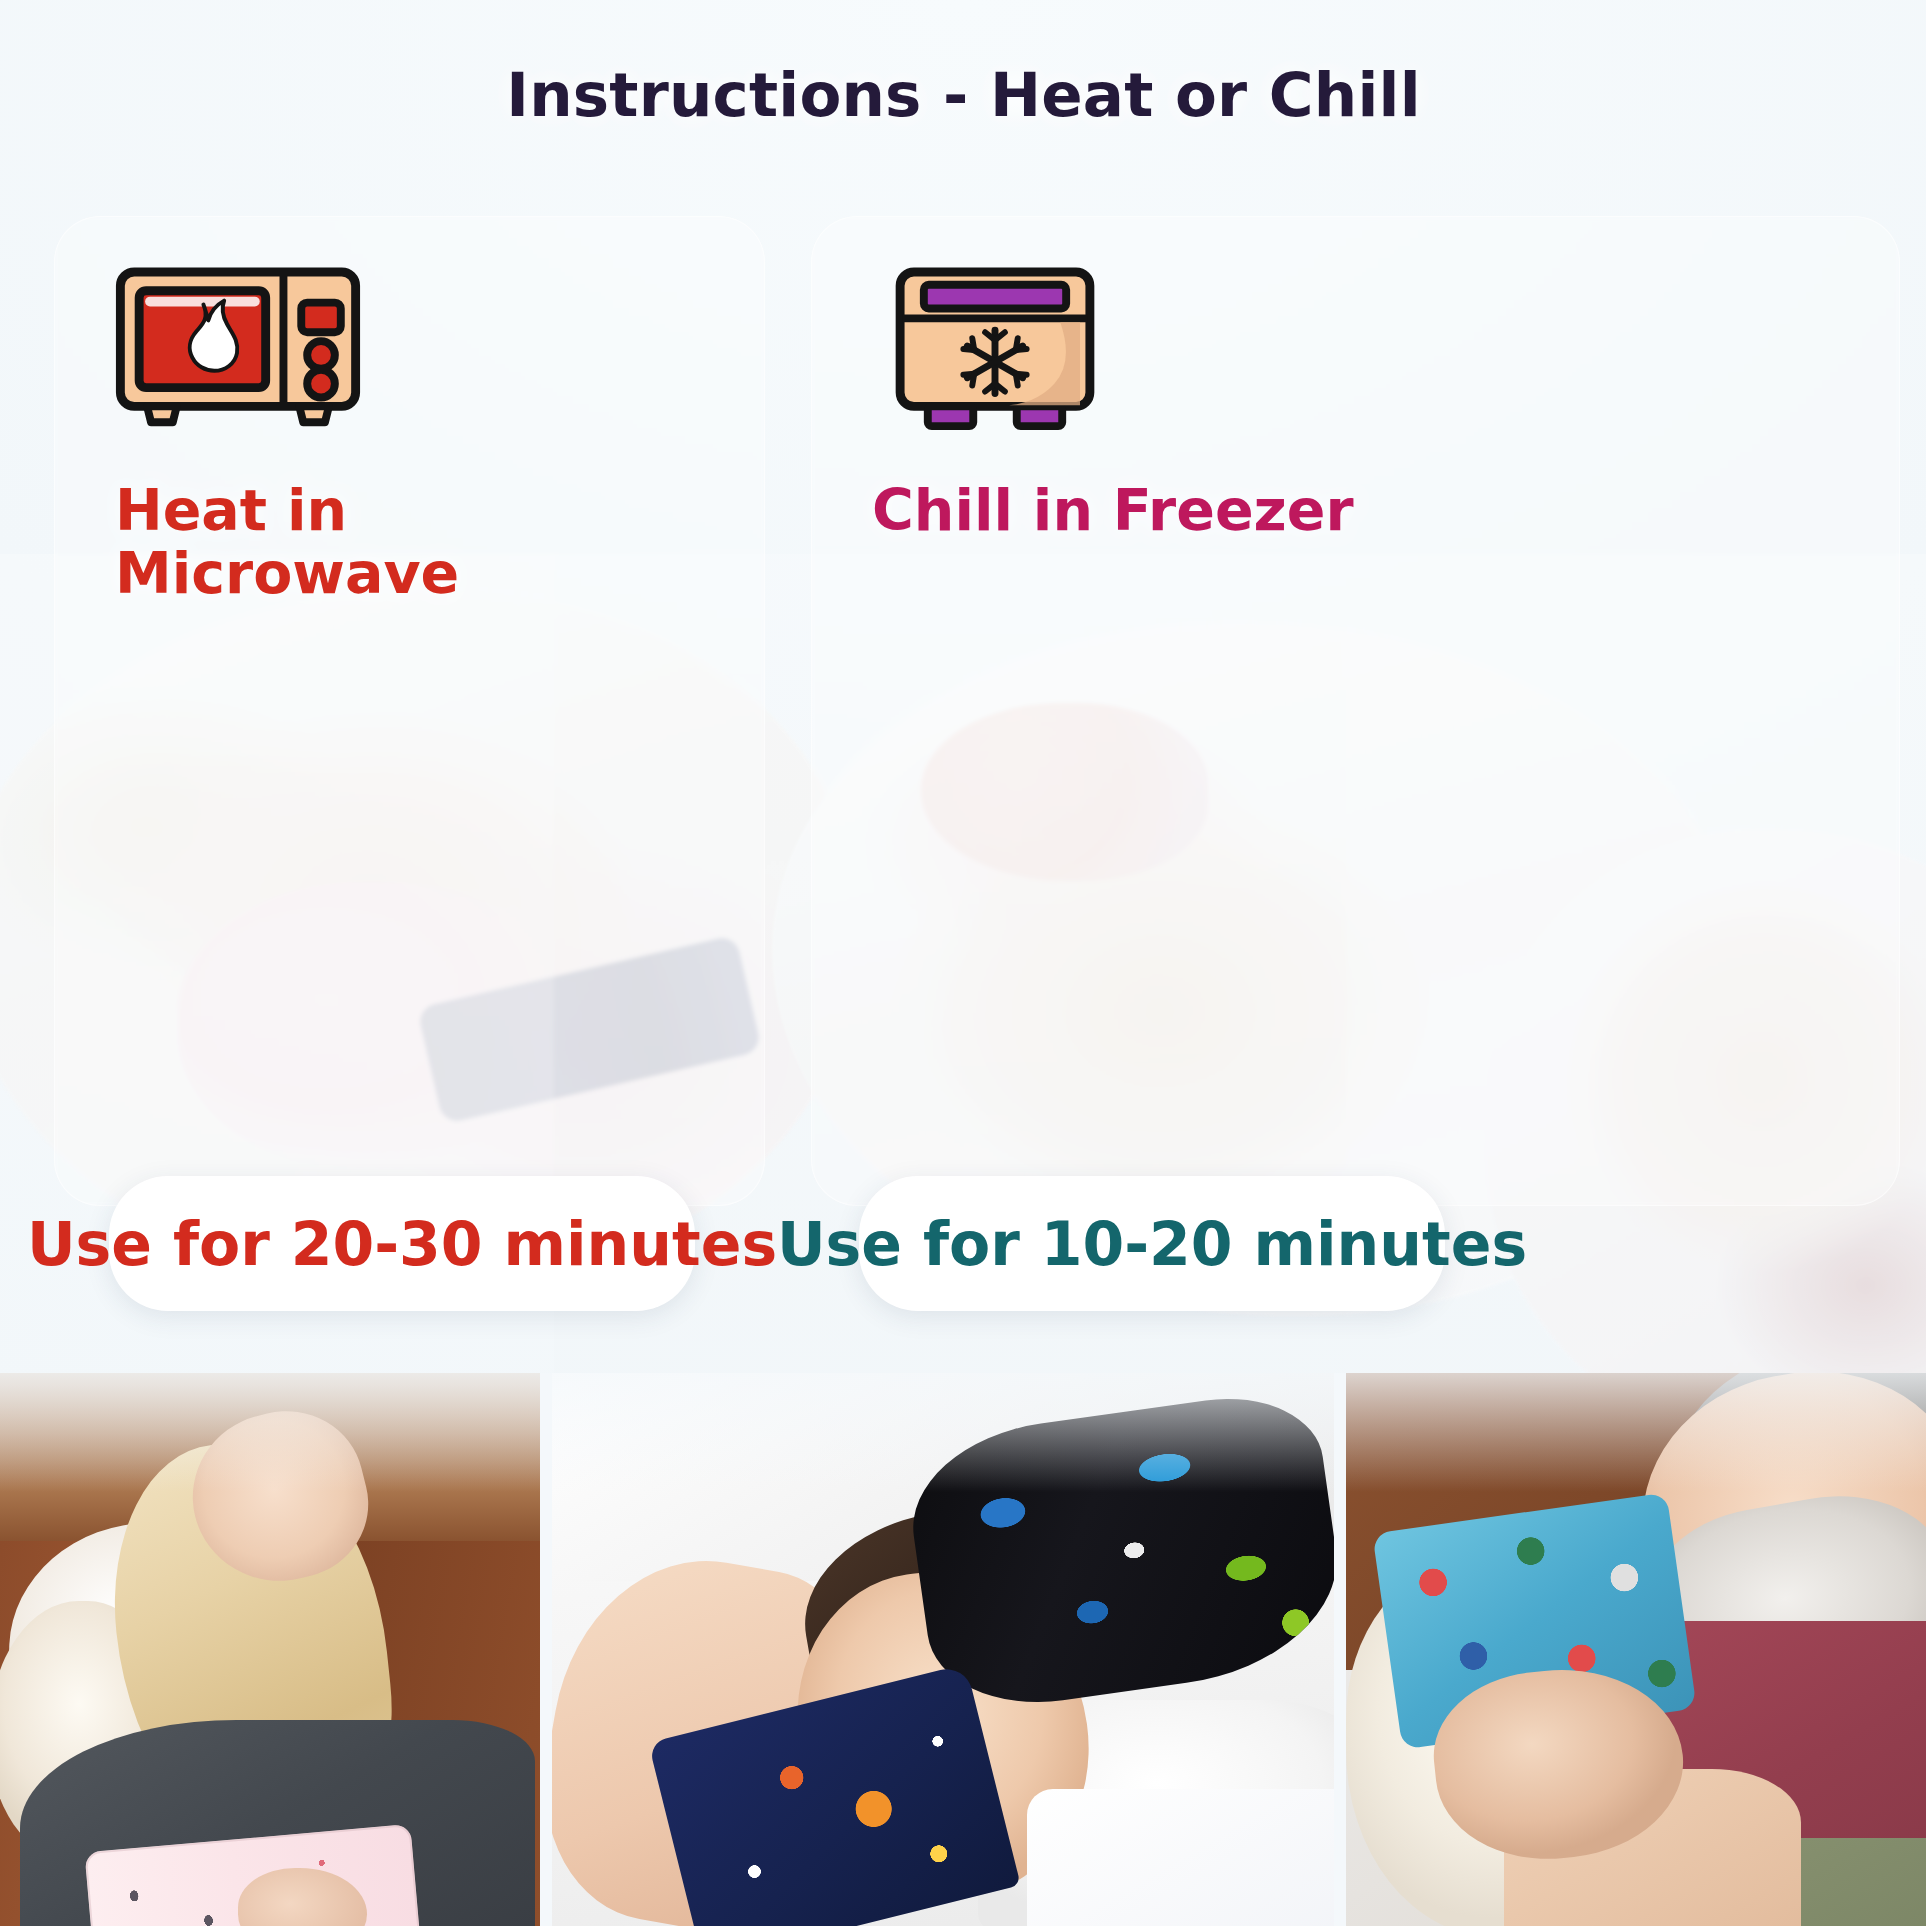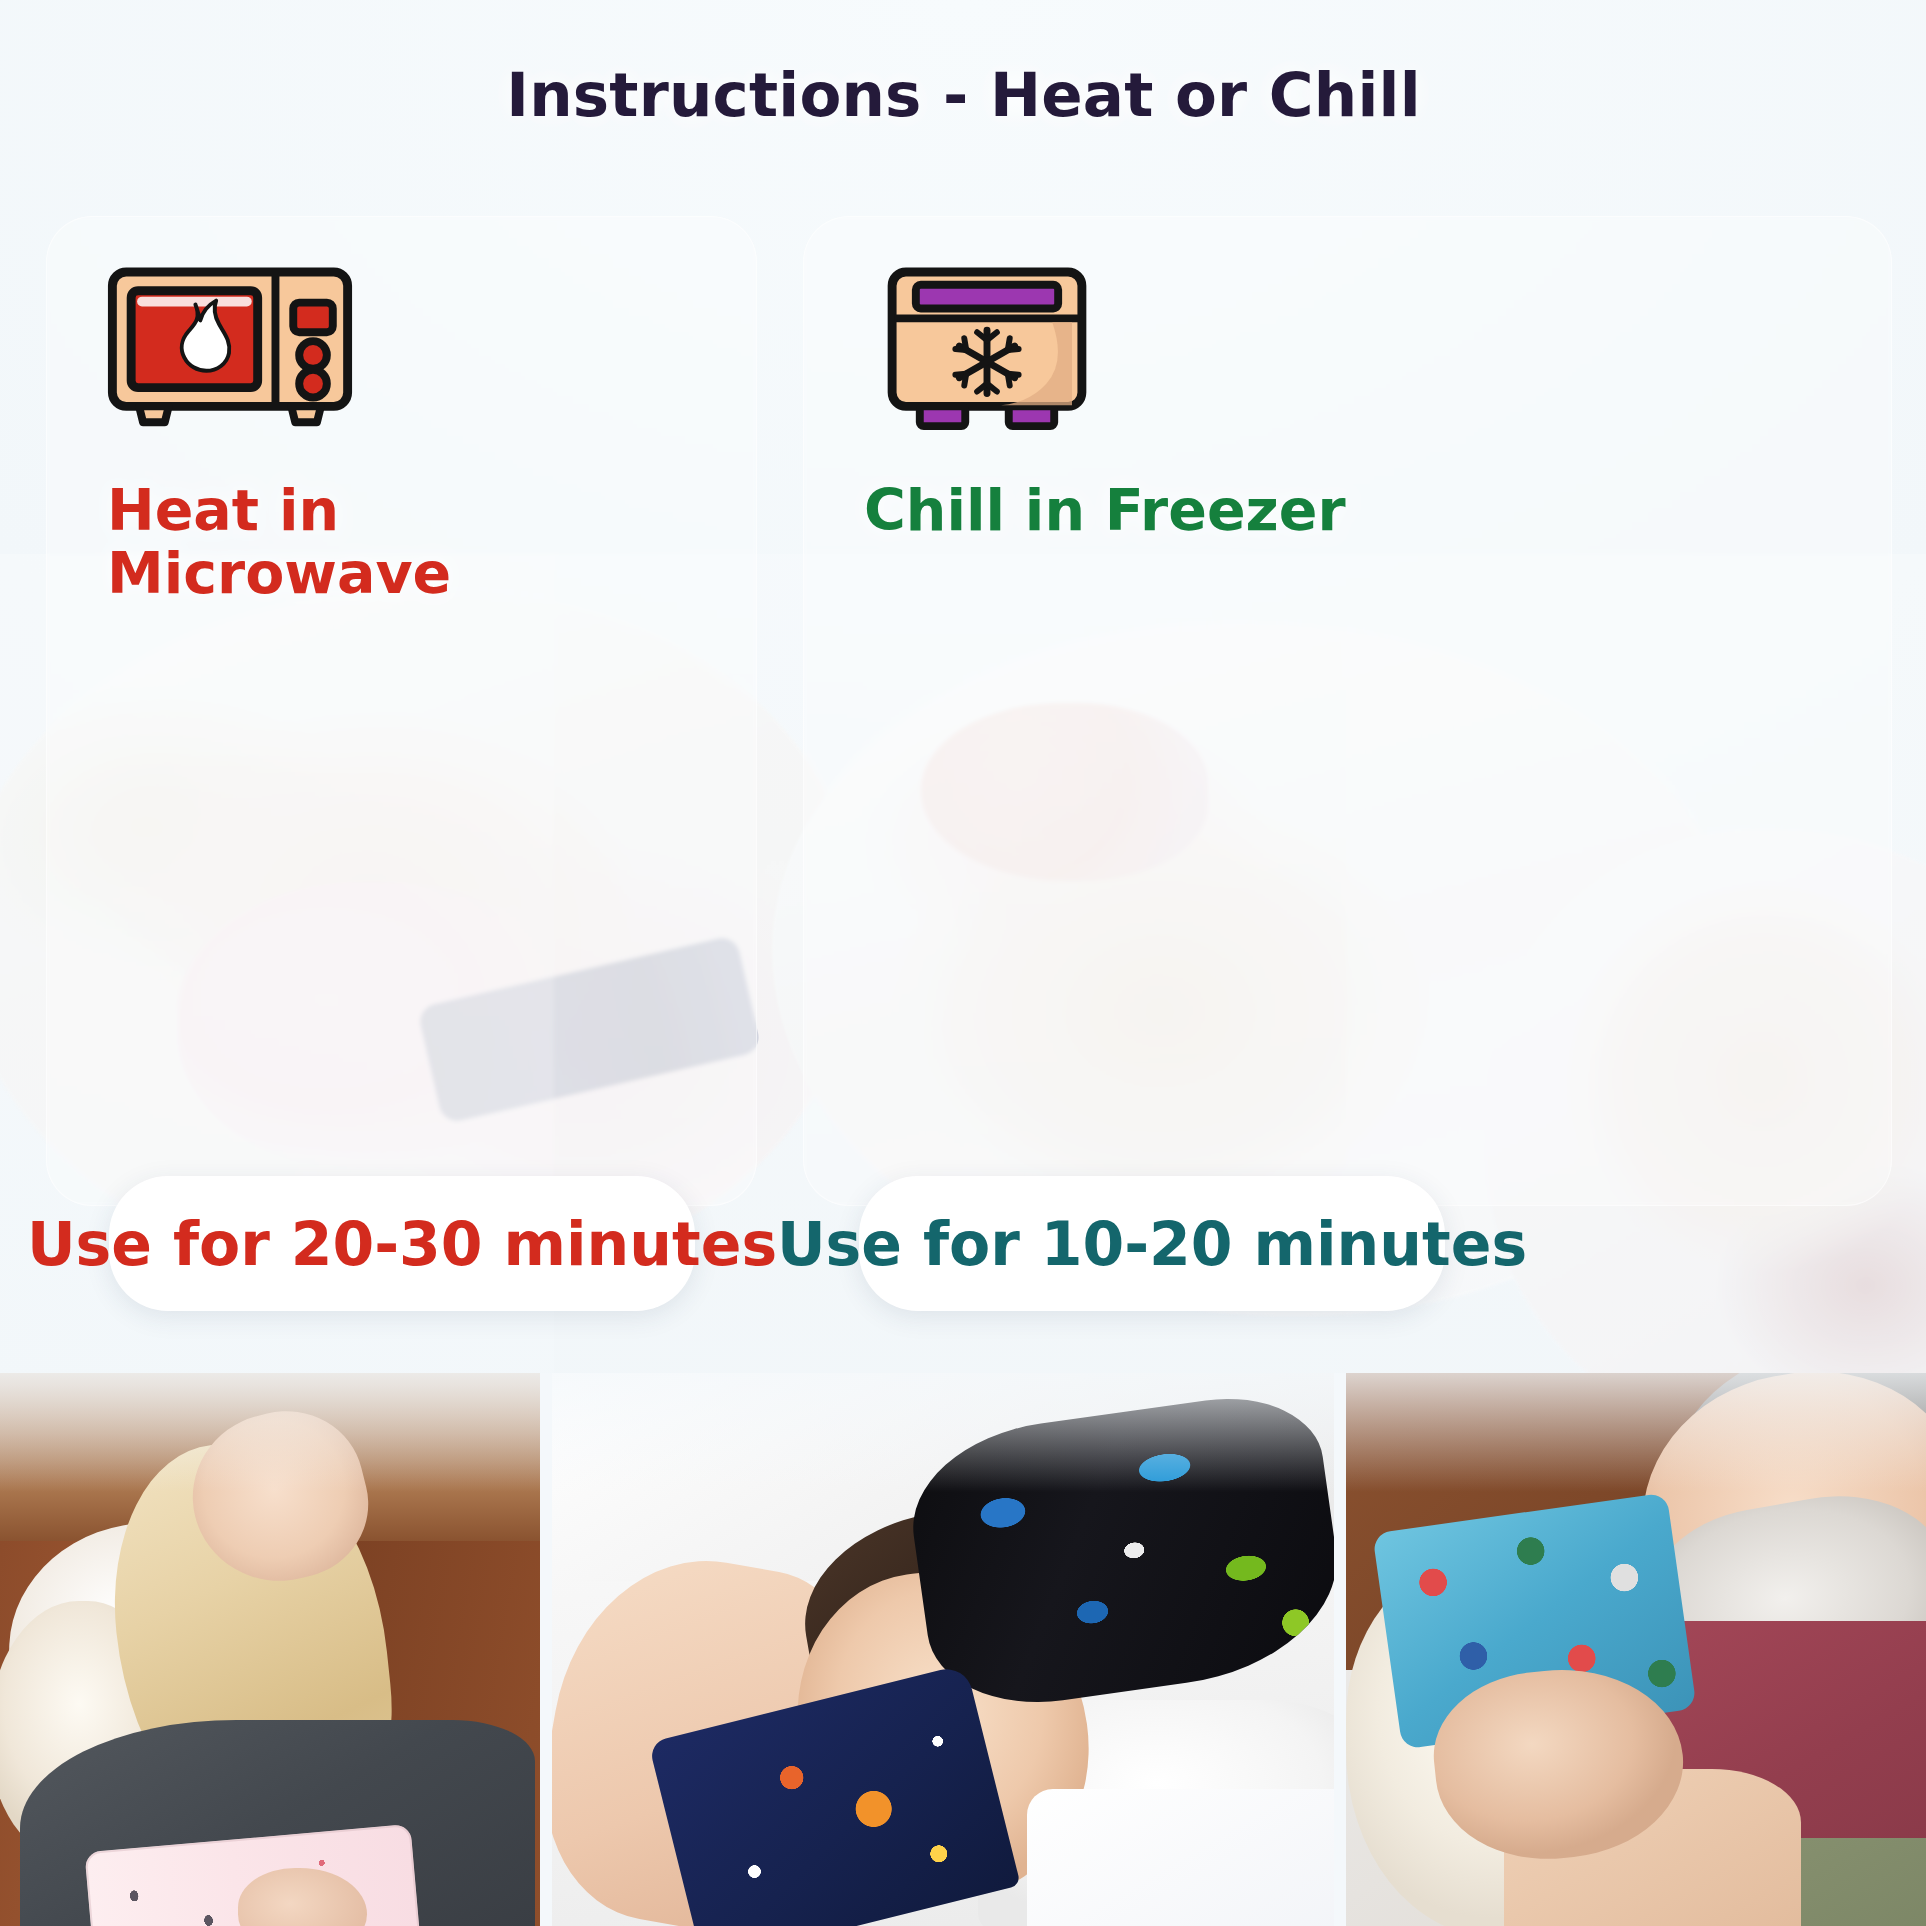"Heat in Microwave" .cards { left: 4px -> 12px }
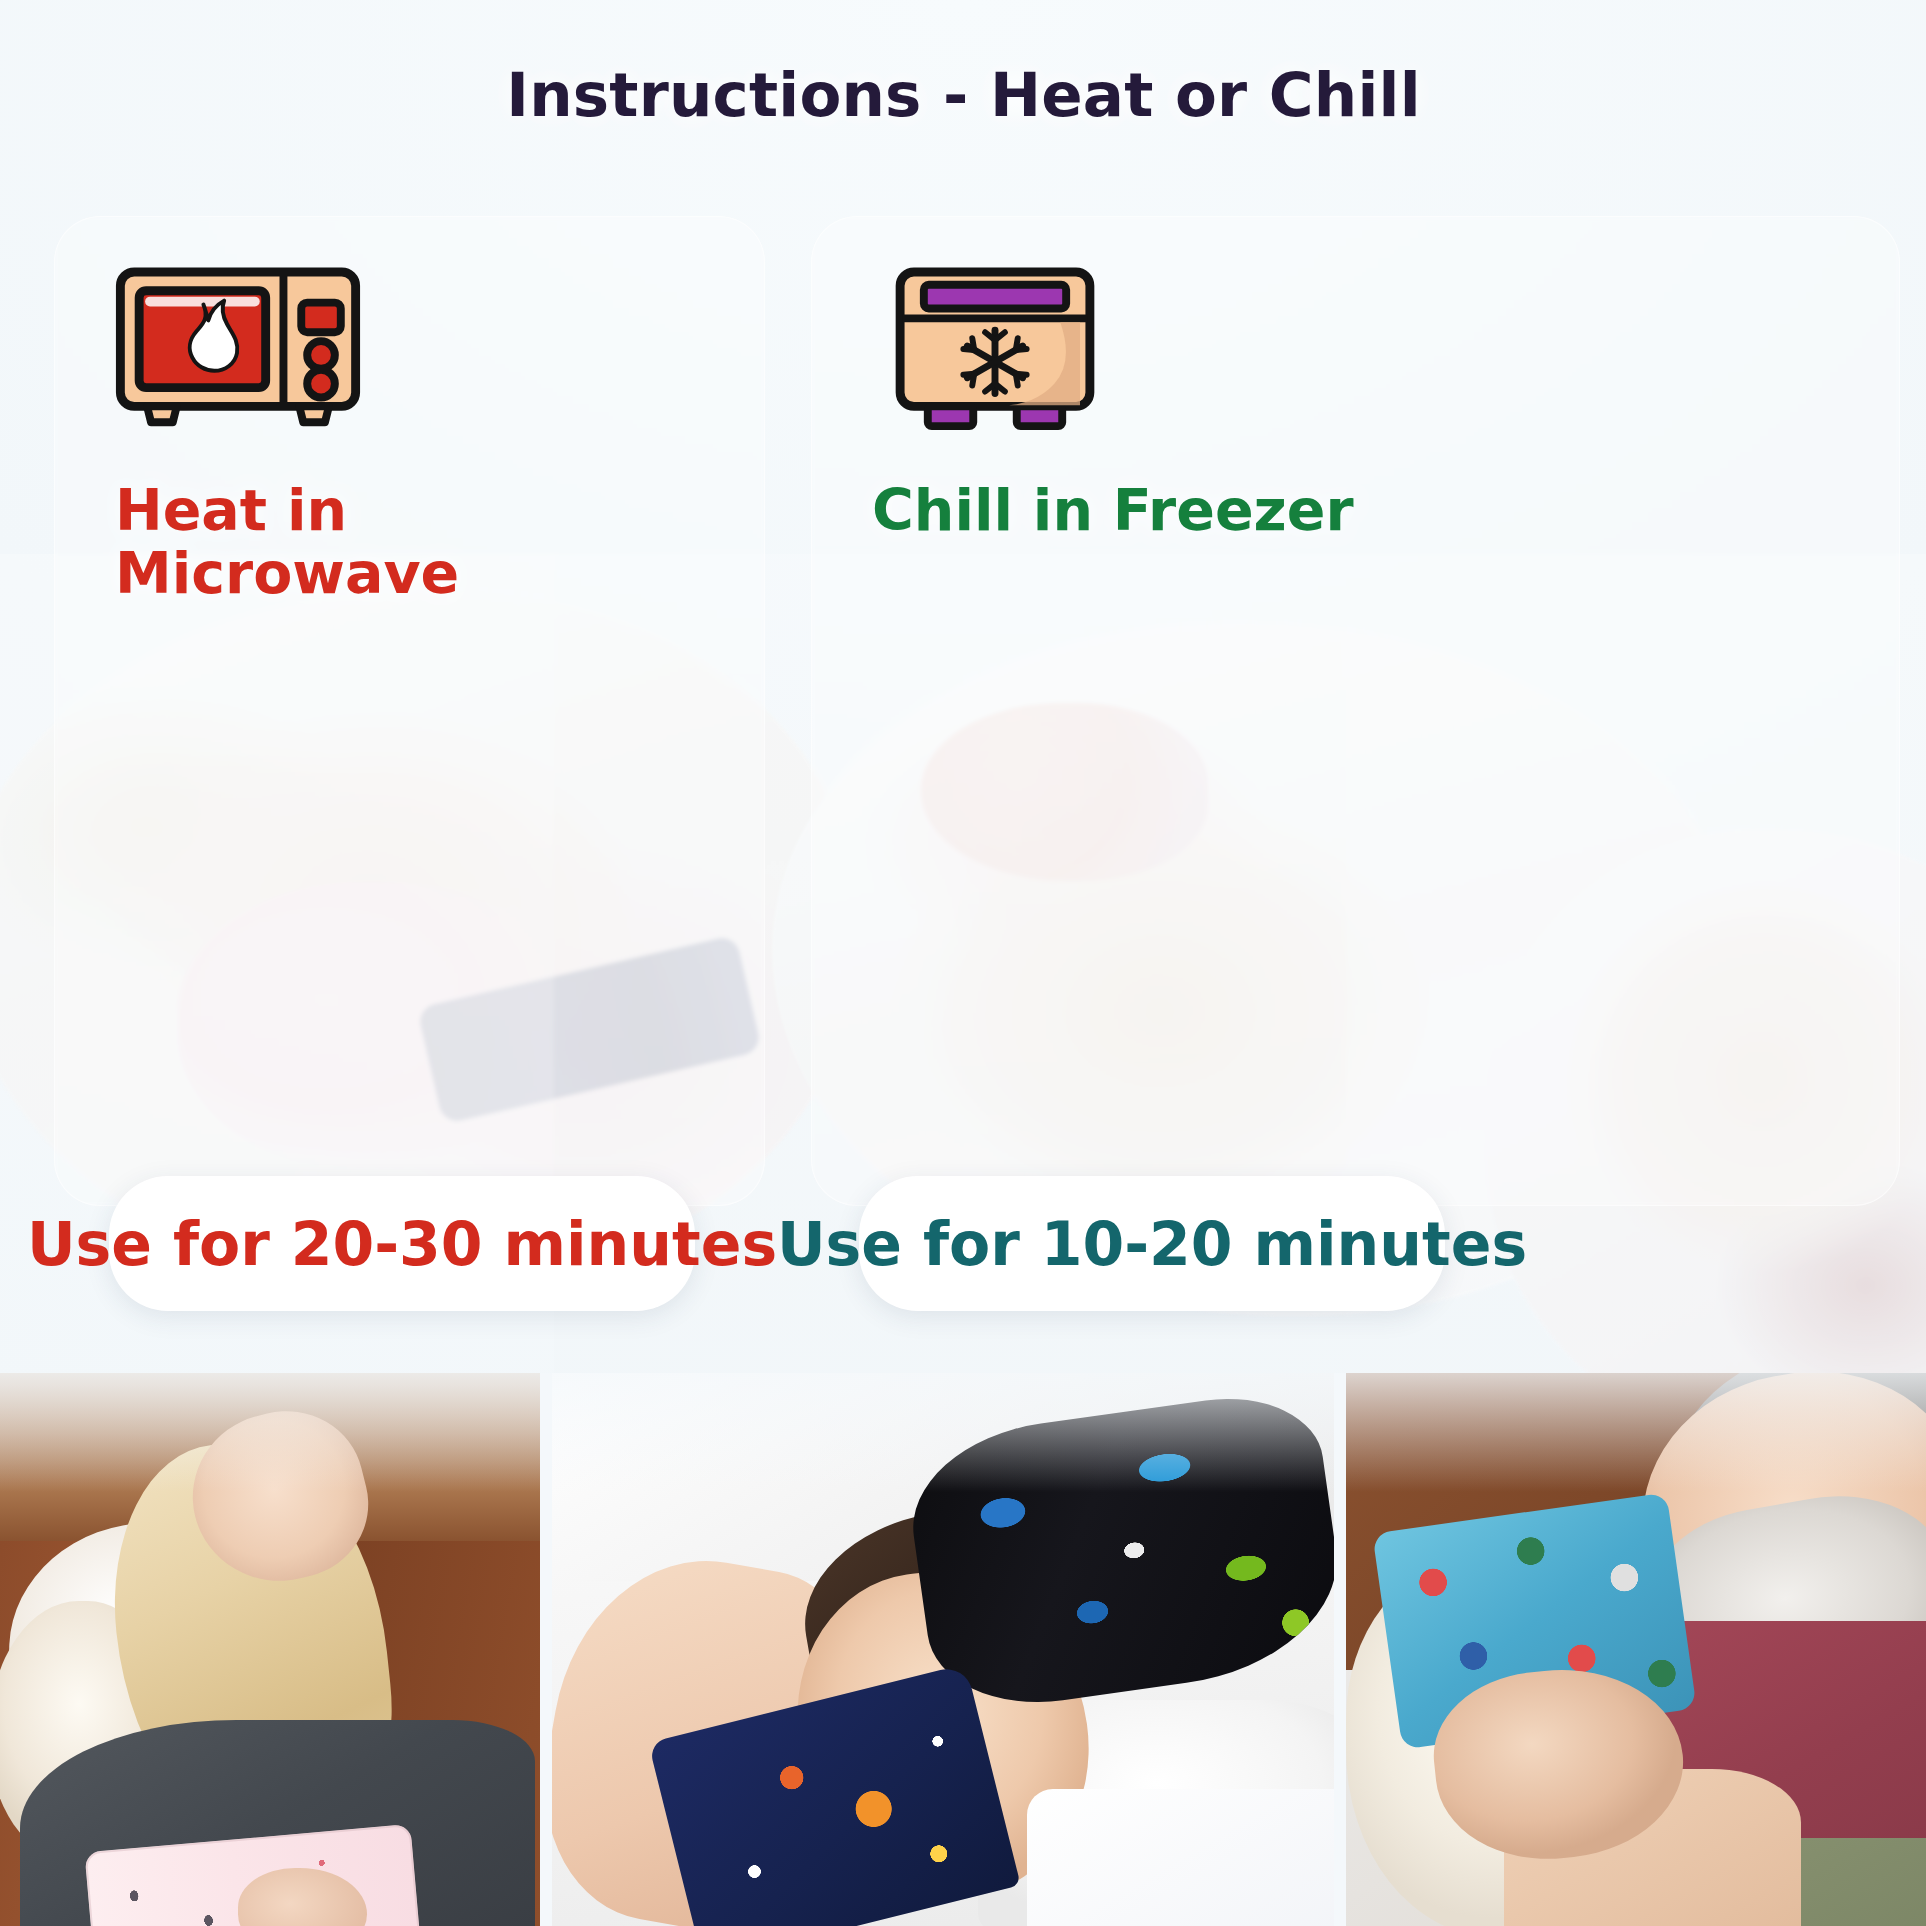"Chill in Freezer" .card-heading.chill { color: #15803d -> #be185d }
